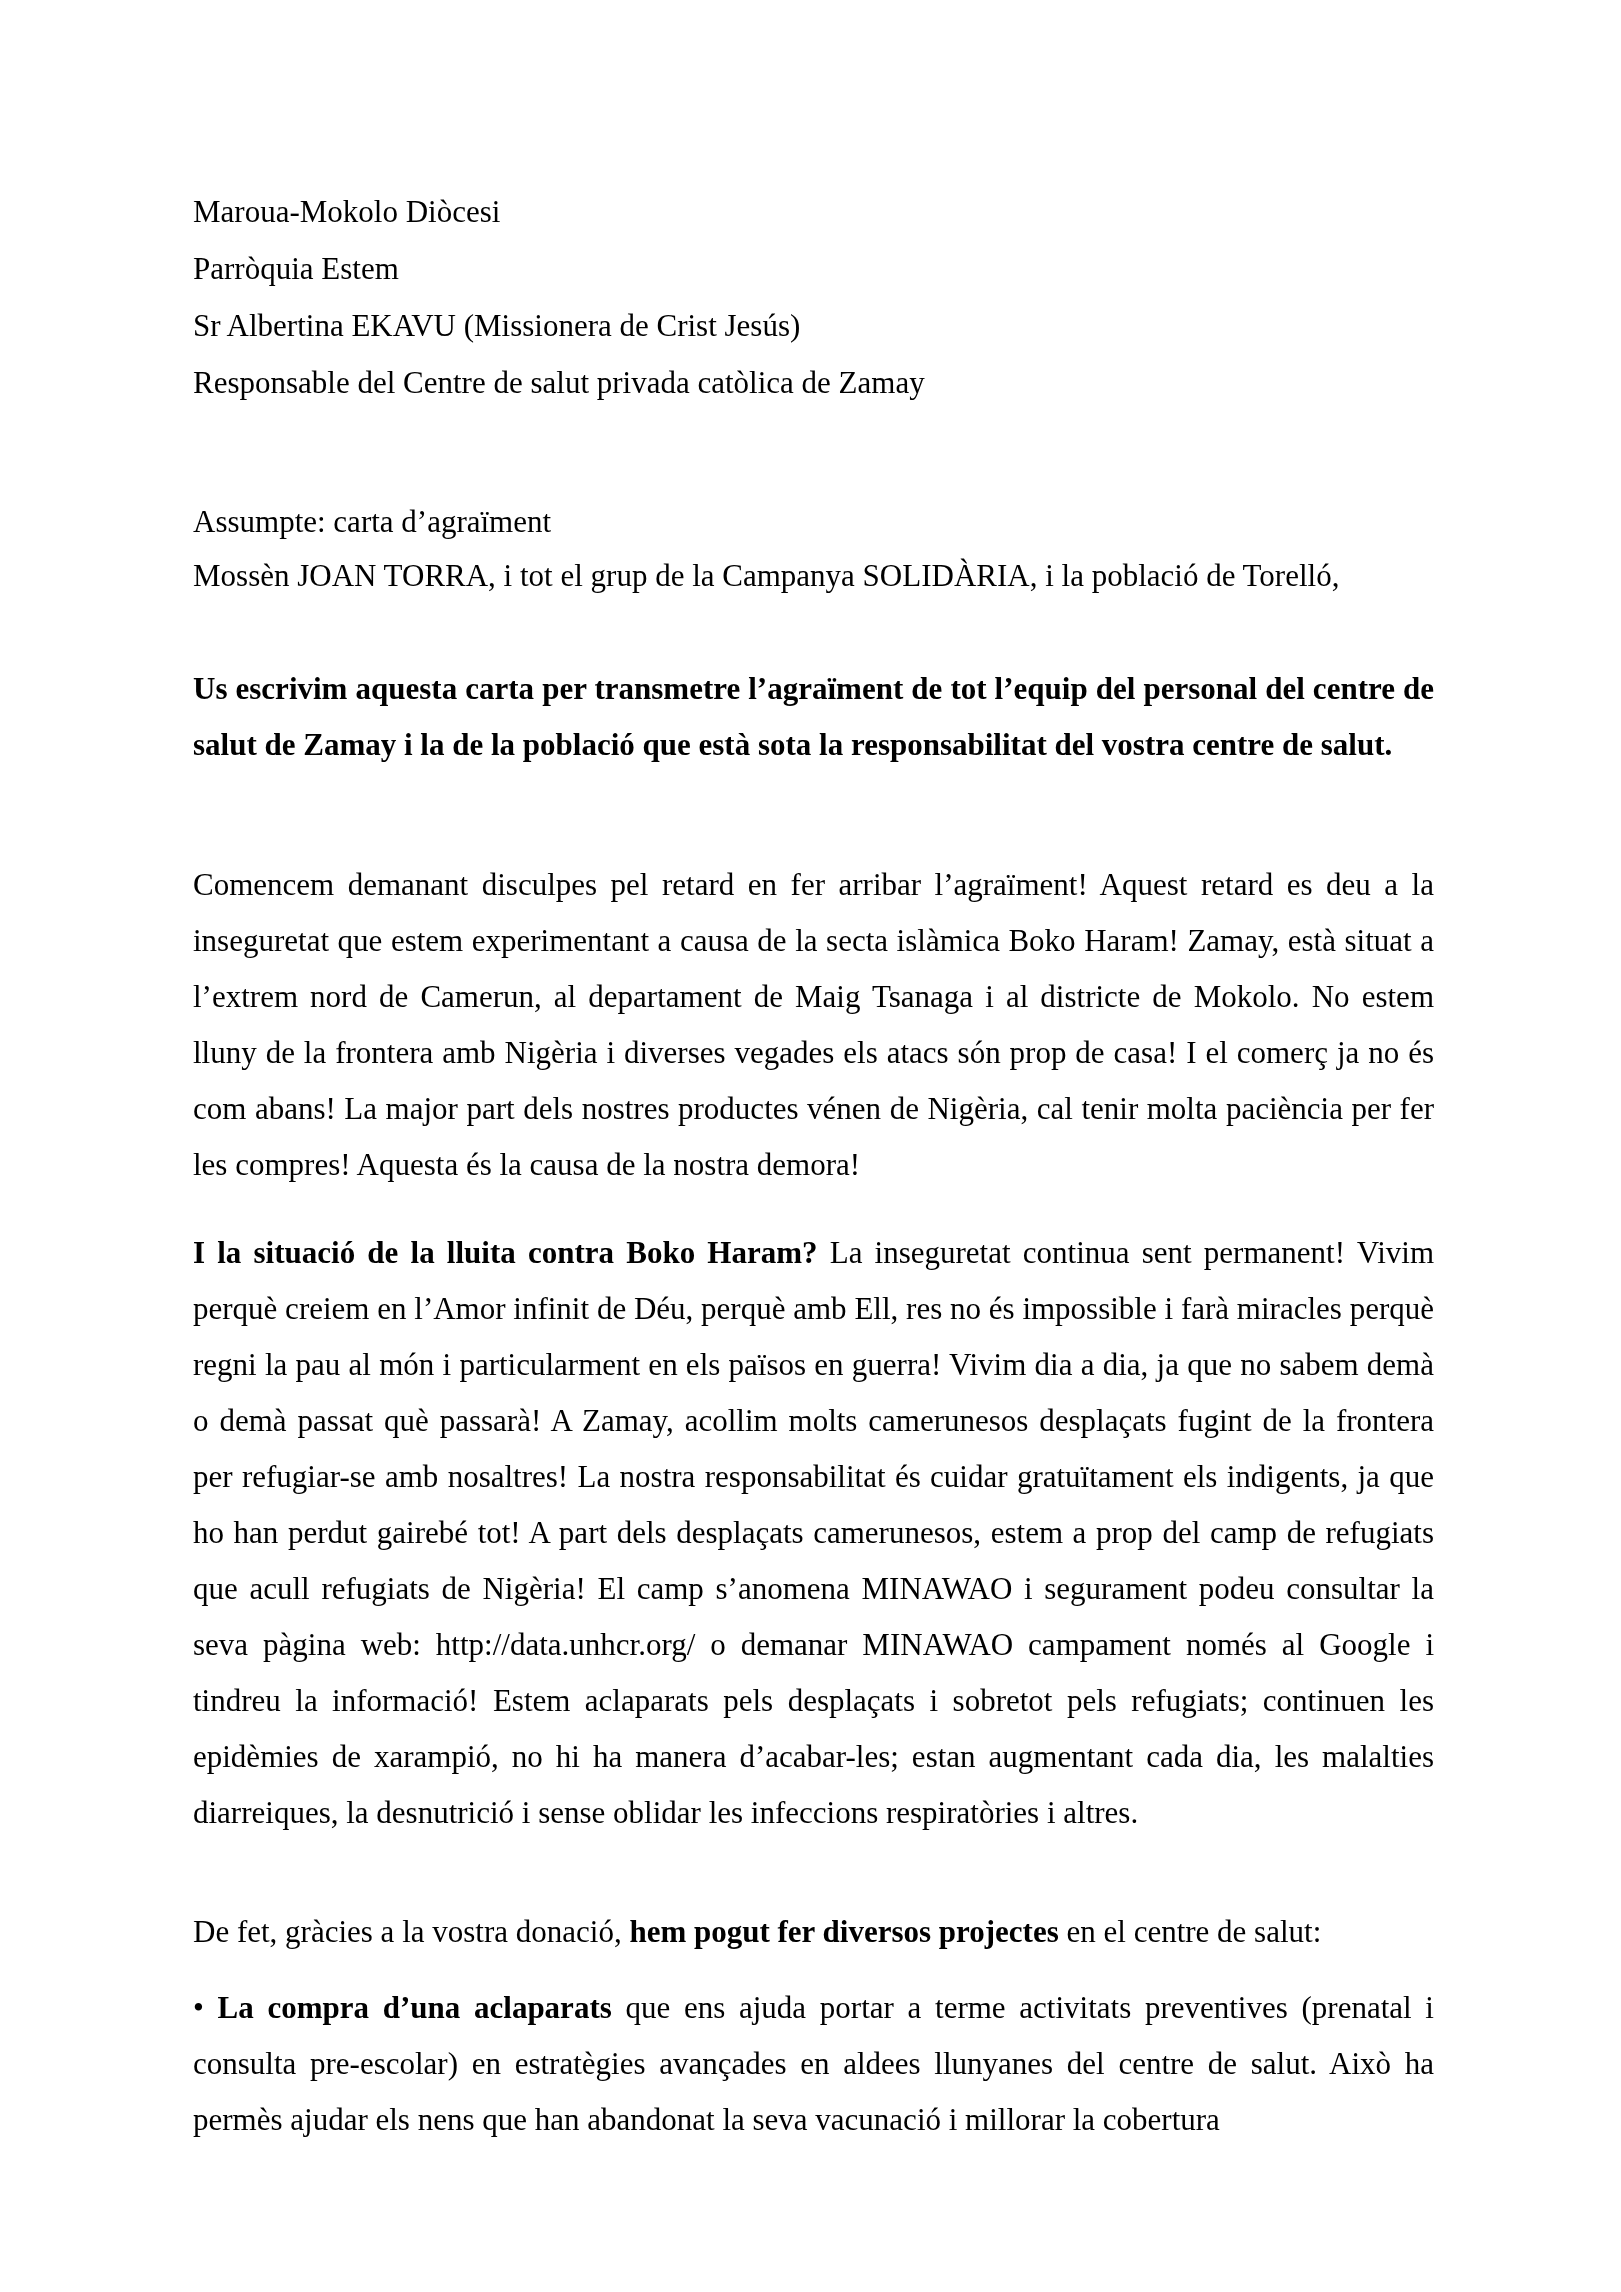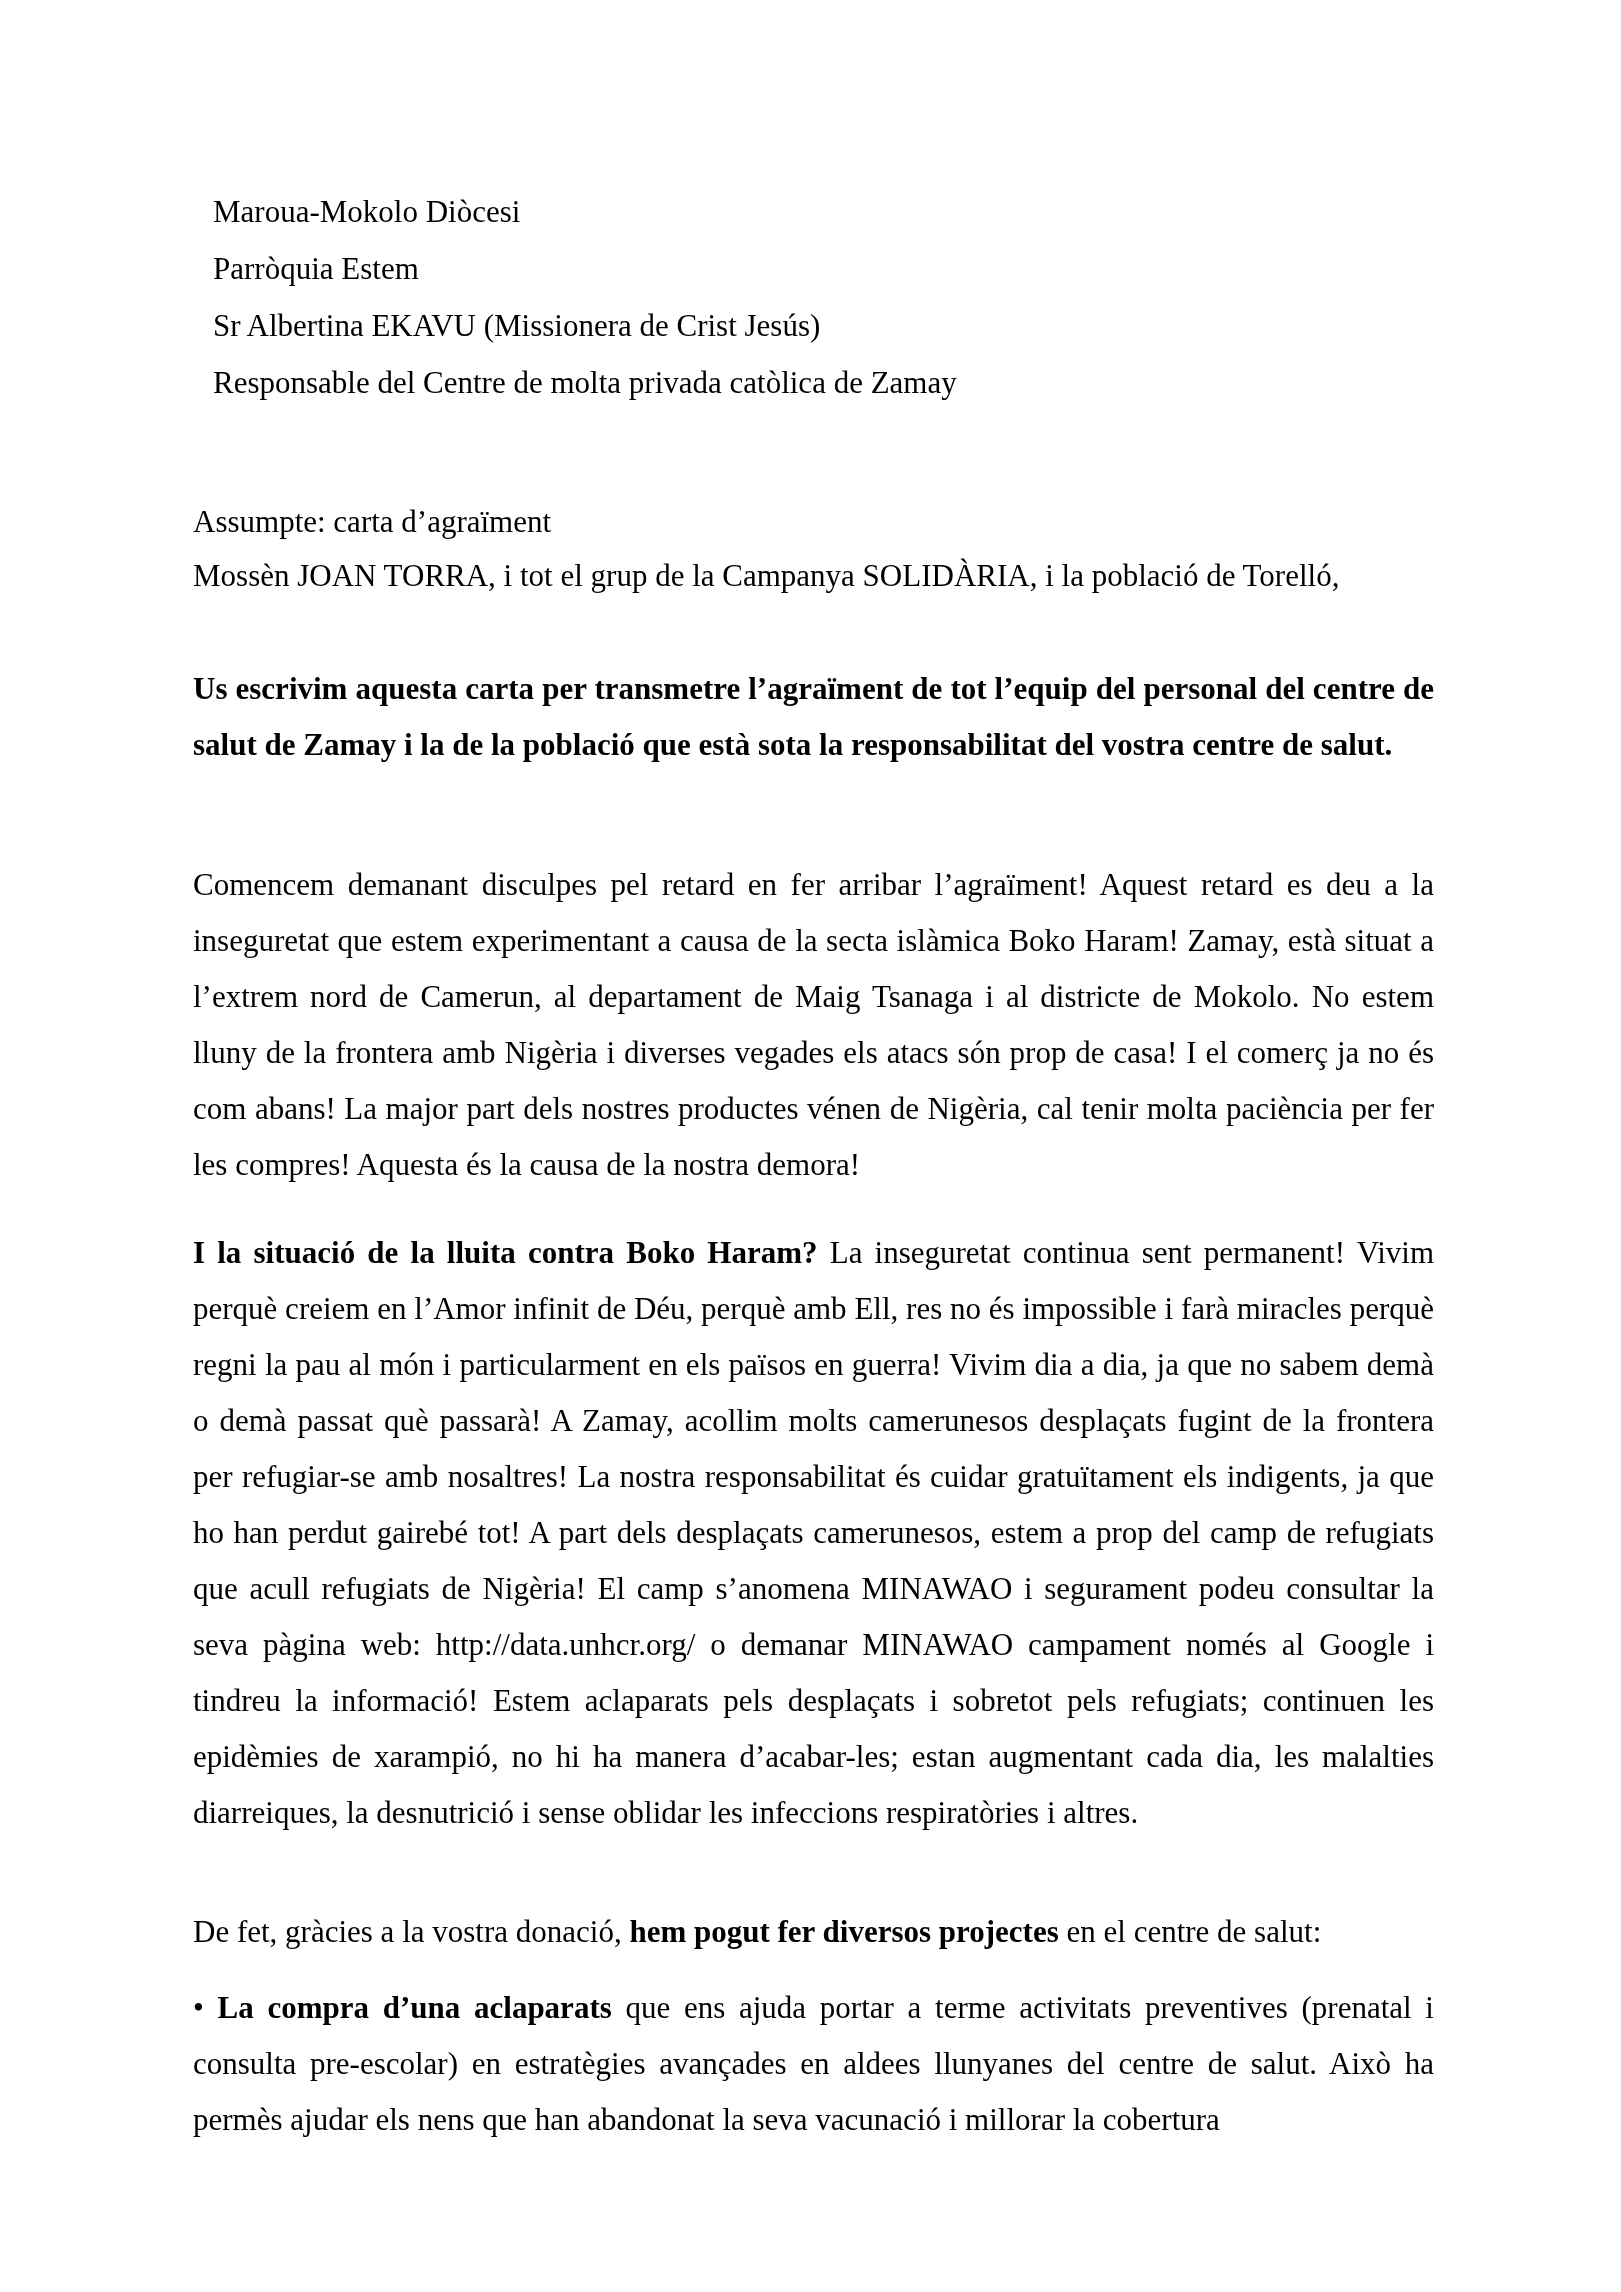"Maroua-Mokolo Diòcesi" .hdr { margin-left: 20px -> none }
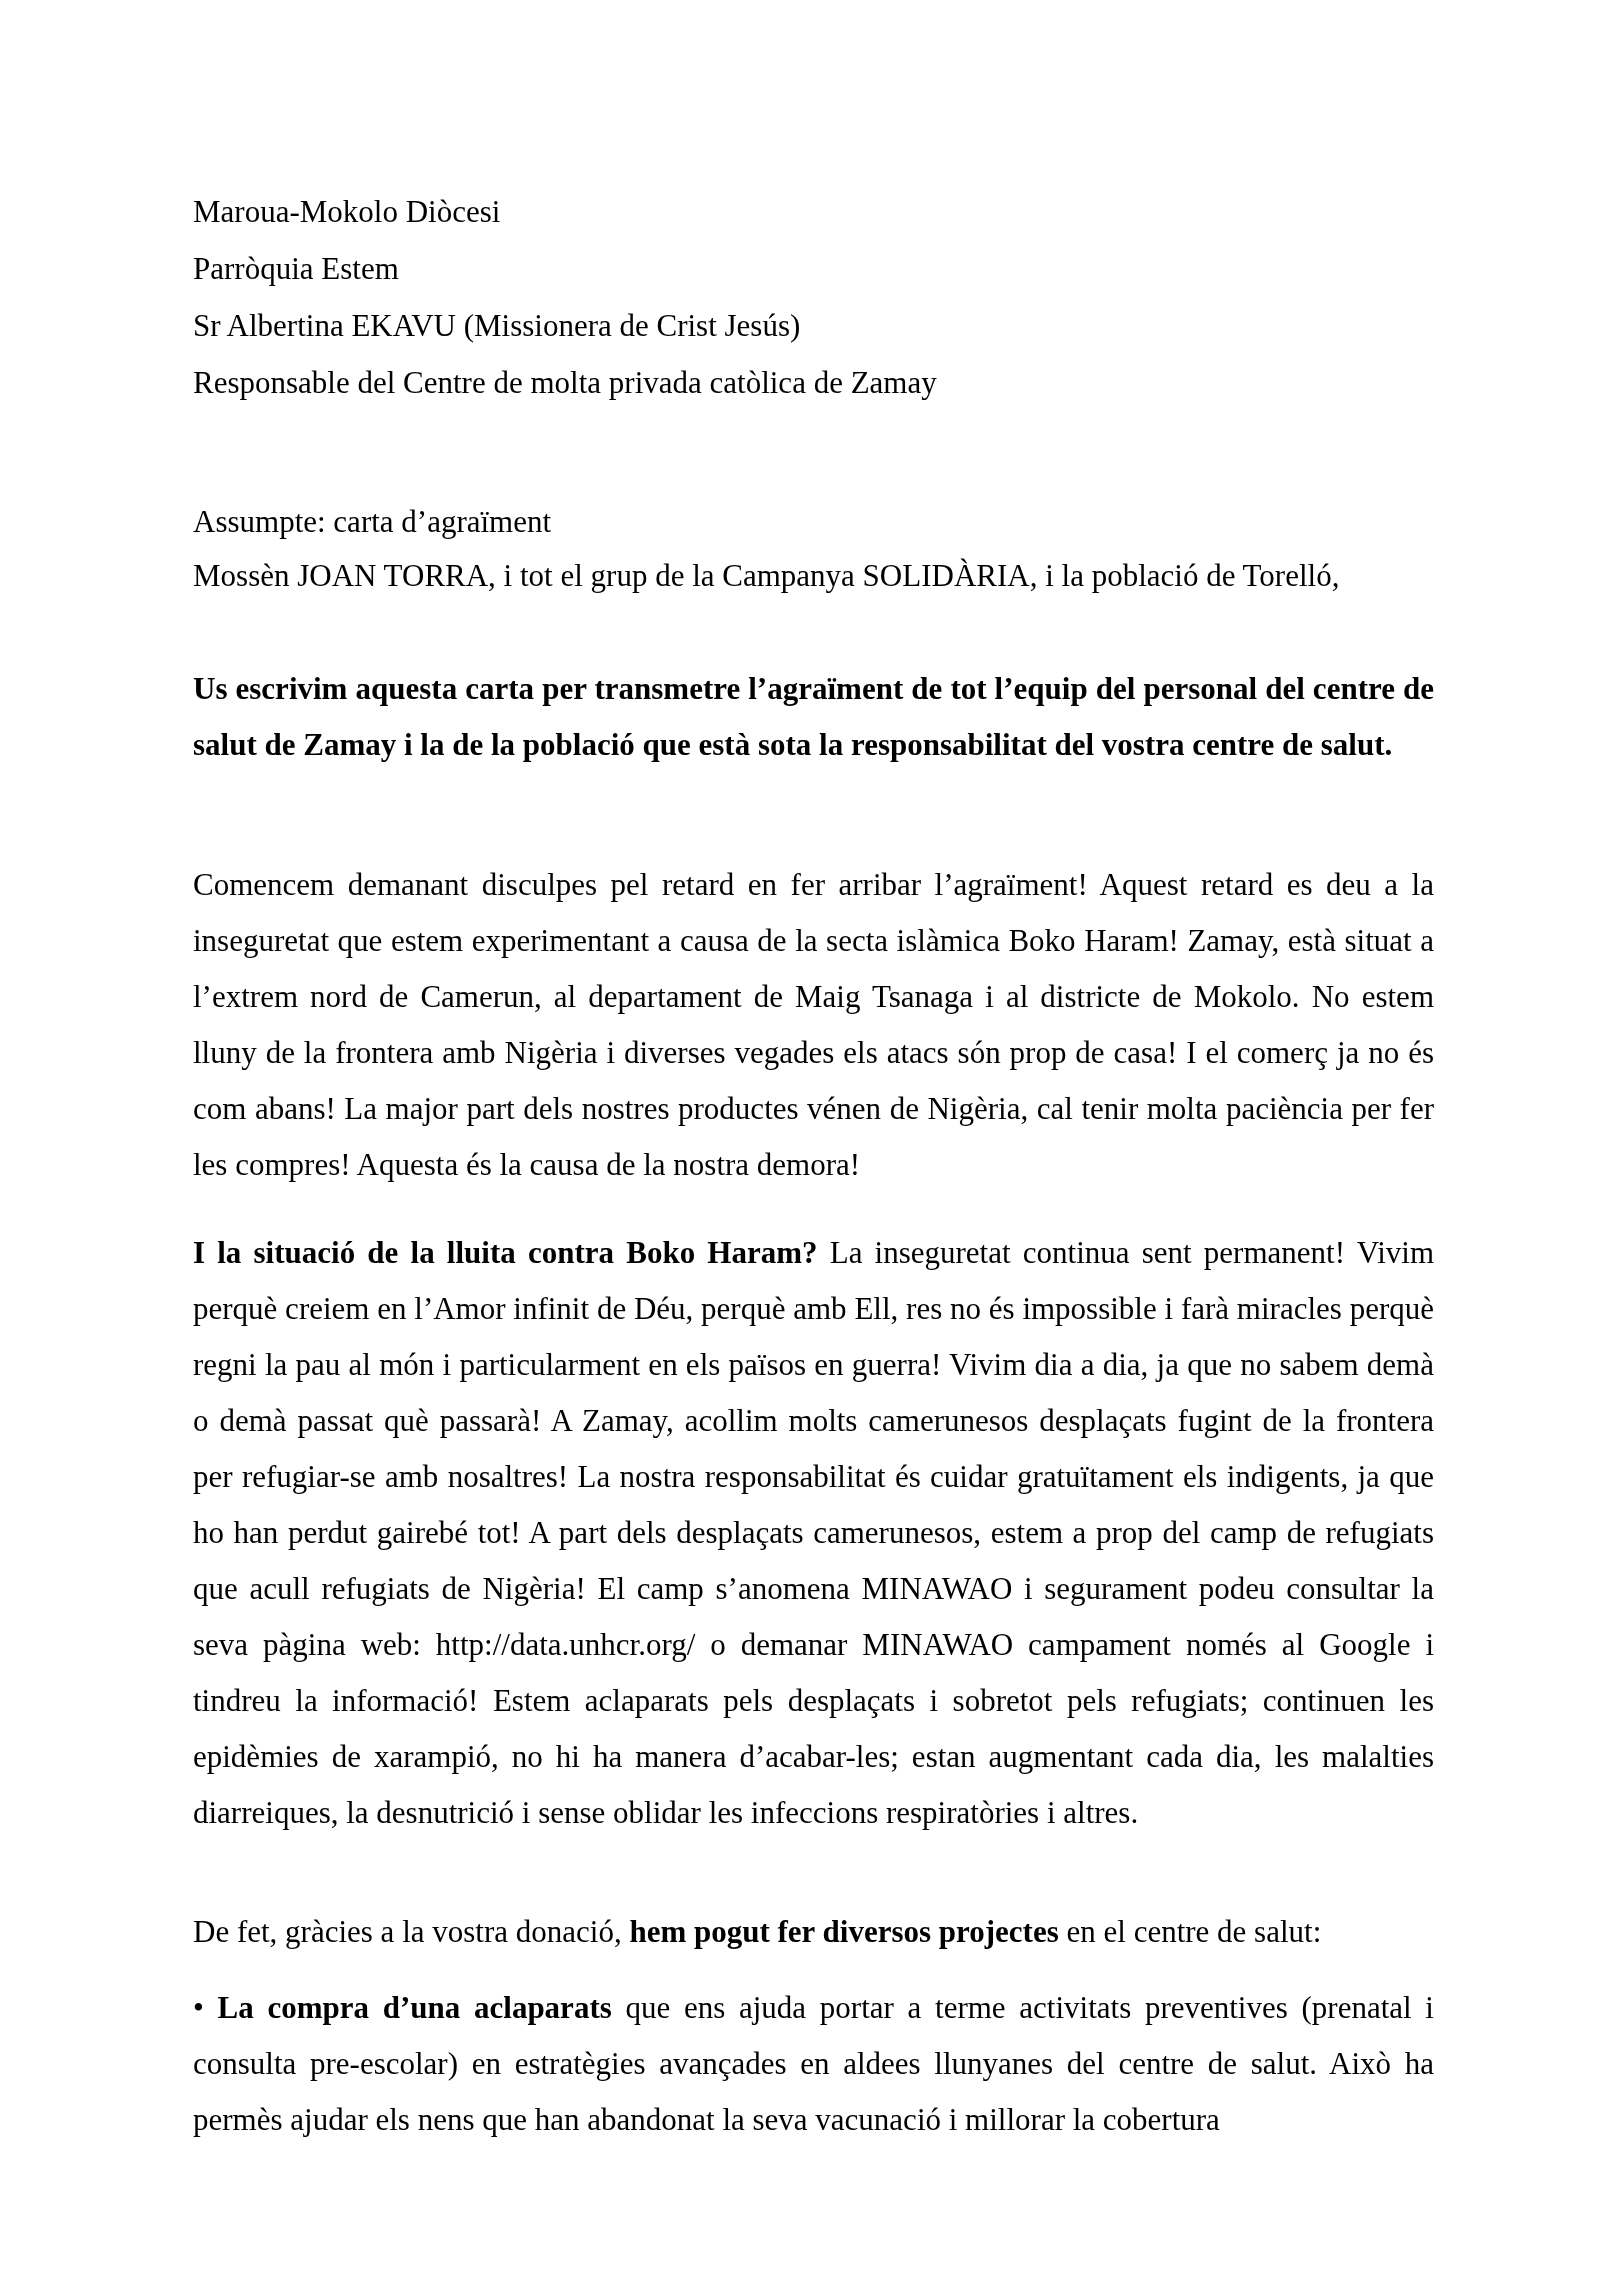"Responsable del Centre de molta" div.hdr { text: molta -> salut }
